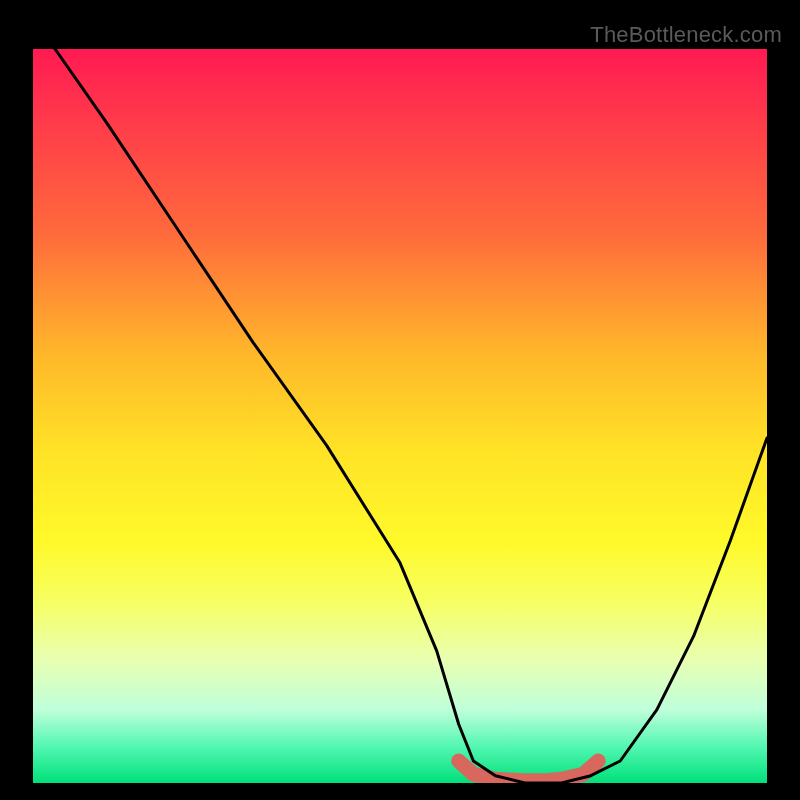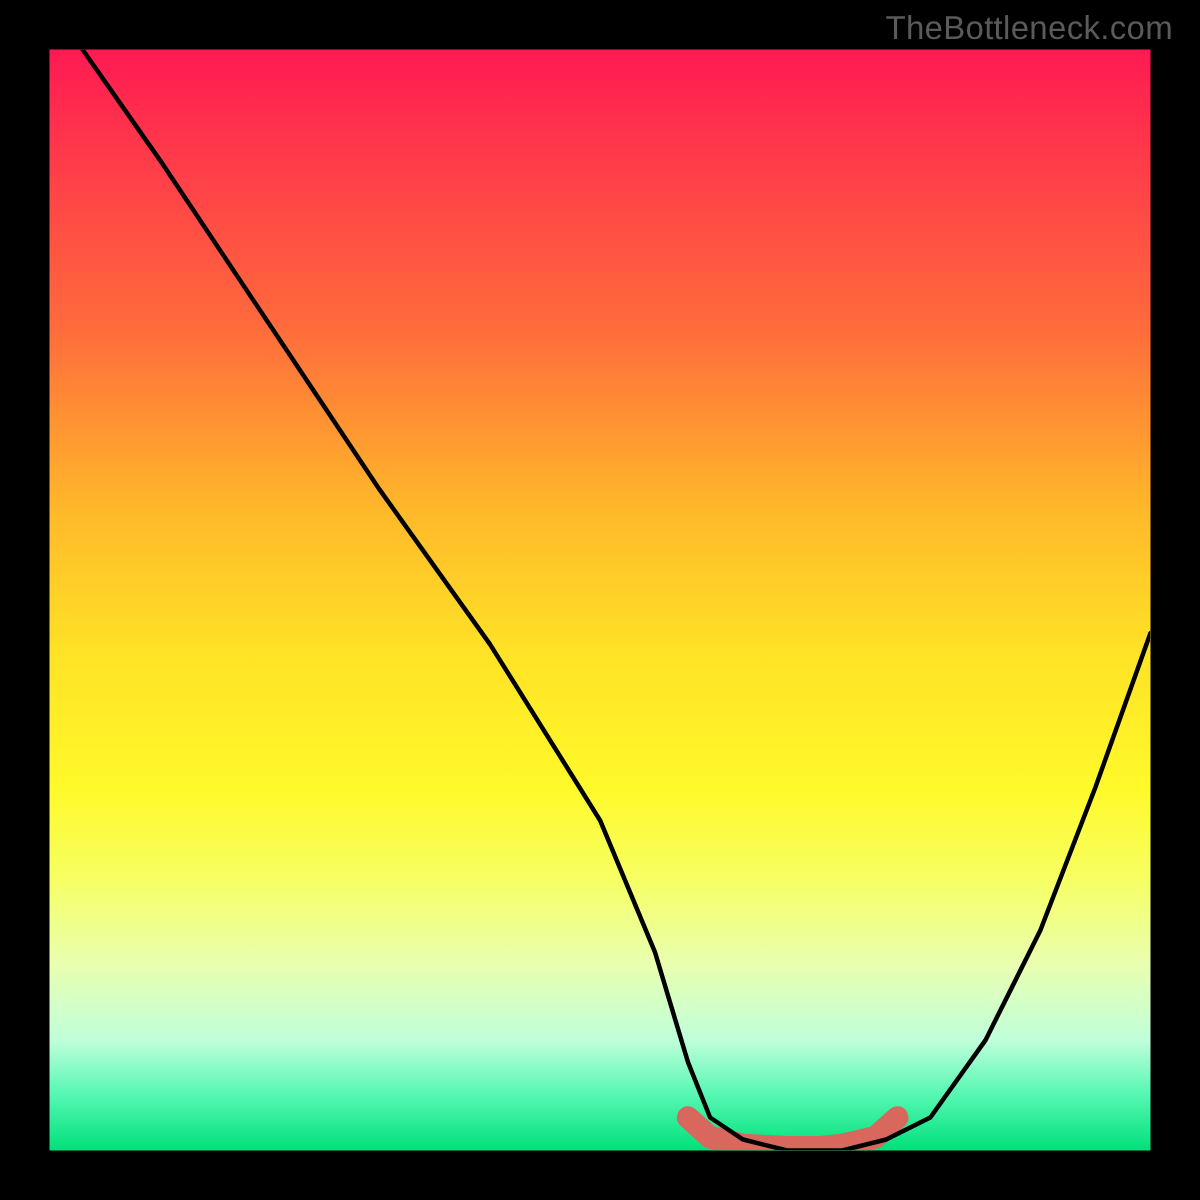"TheBottleneck.com" .outer { margin-top: none -> 16px }
